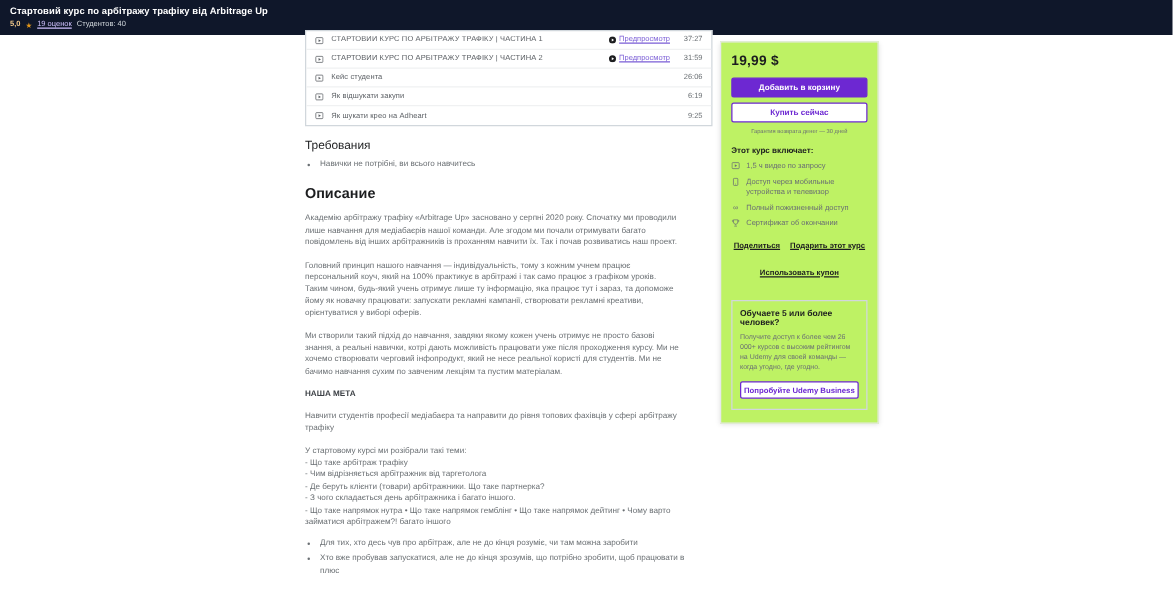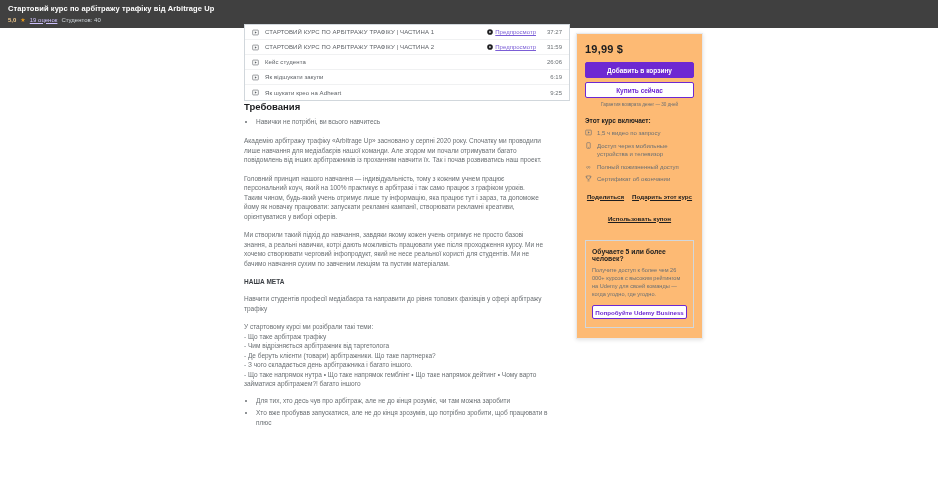"Стартовий курс по арбітражу трафіку від" .topbar { background: #404040 -> #0f172a }
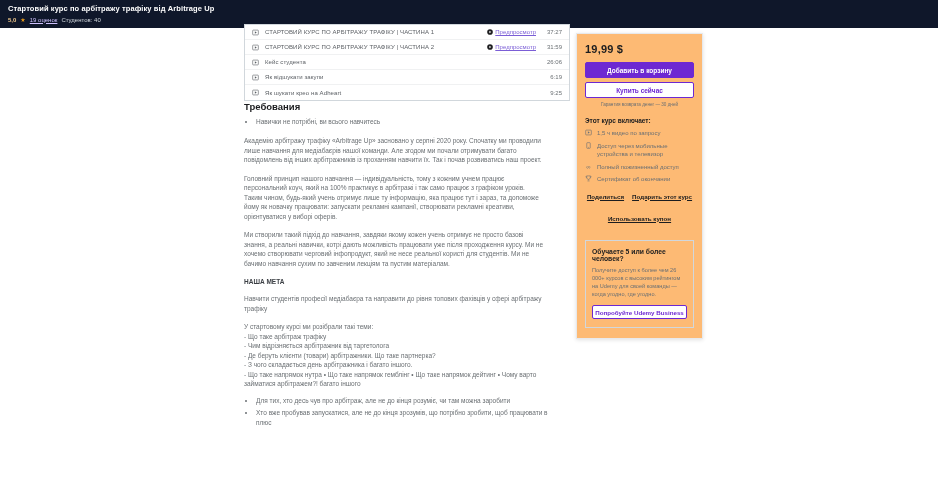"19,99 $" .side { background: #fdba74 -> #bef264 }
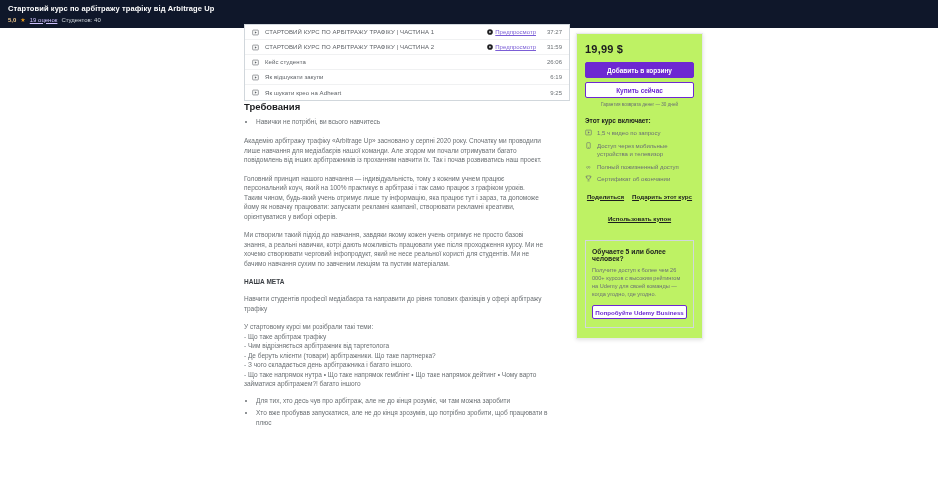"Требования" .sec-h-sm { font-weight: bold -> normal; margin-top: none -> 10px }
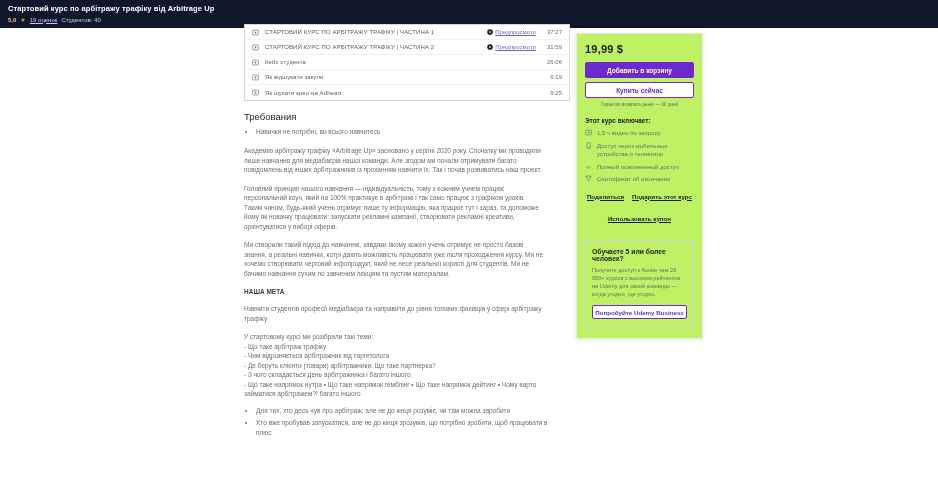"Описание" h2.sec-h-lg { html: none -> <h2>Описание</h2> }
